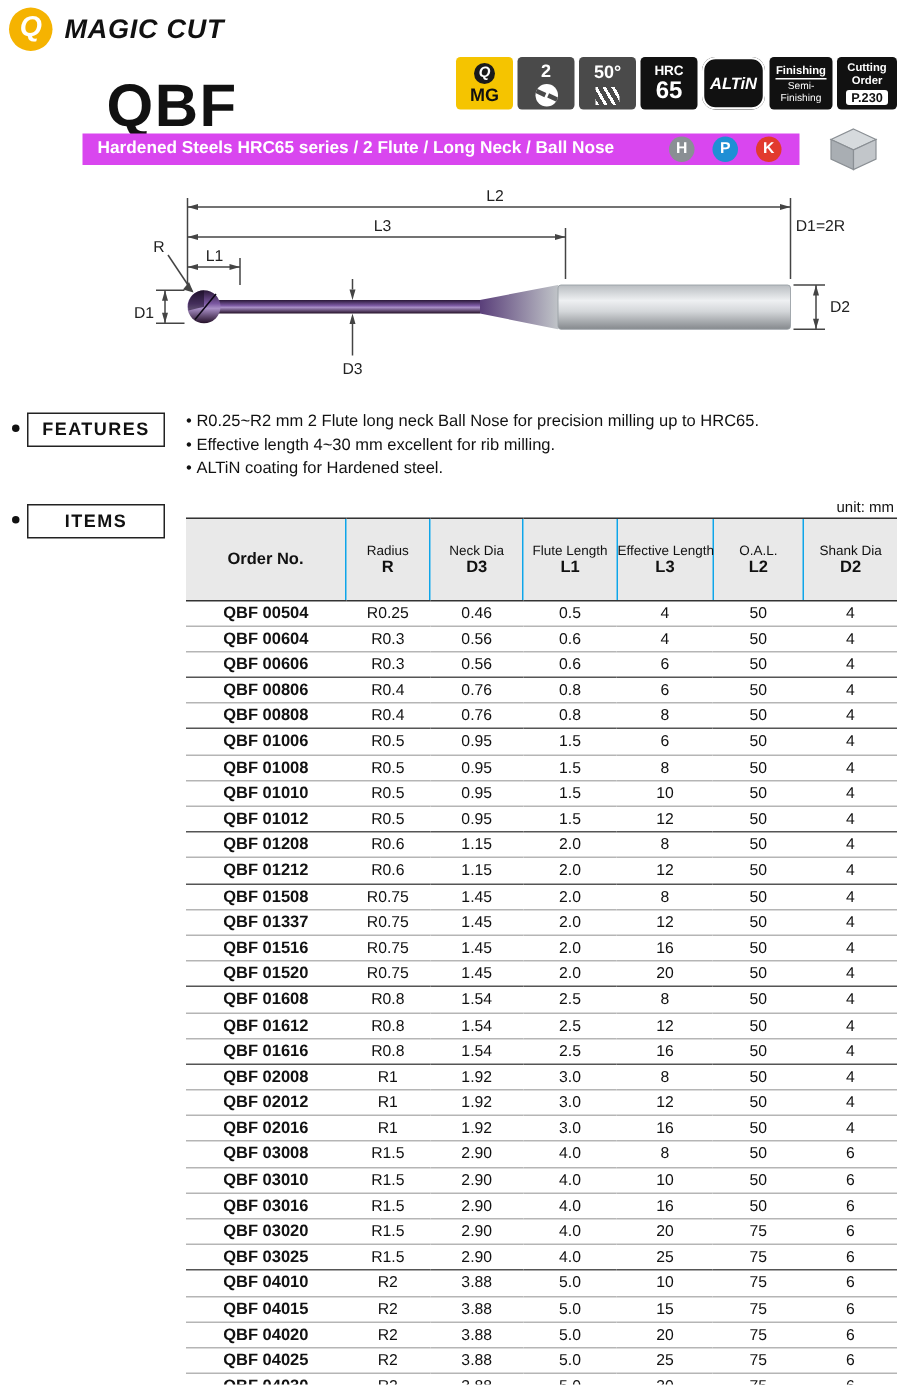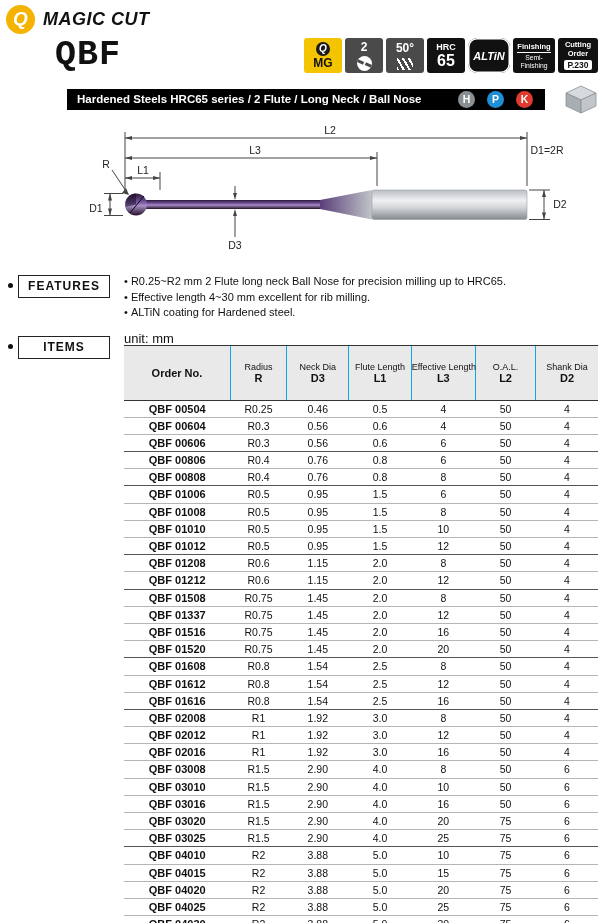"QBF" .series { font-family: Liberation Mono, monospace -> none; font-size: 35px -> 40px; margin: 0 -> 16px }
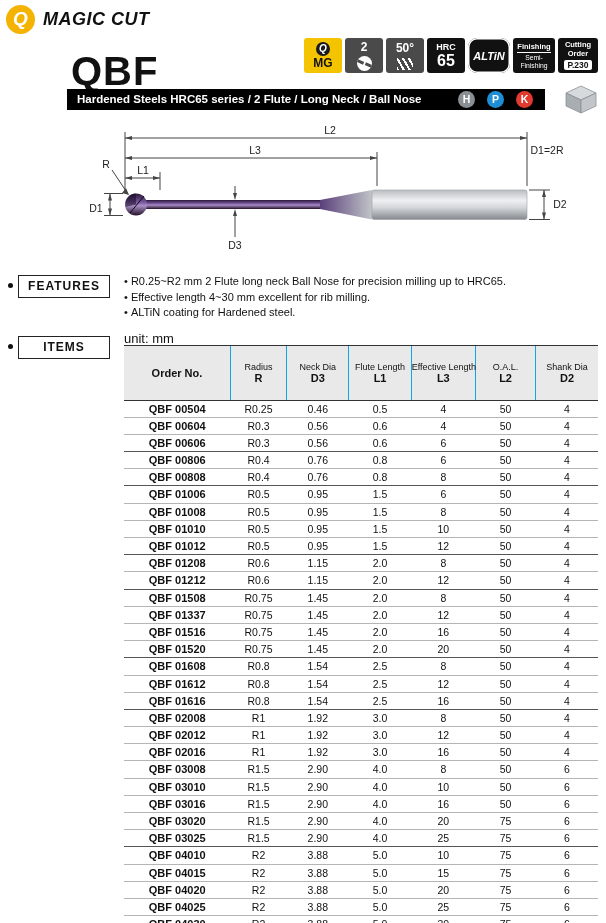"Hardened Steels HRC65 series /" .series-bar { background: #000000 -> #d946ef; margin-left: 12px -> none }
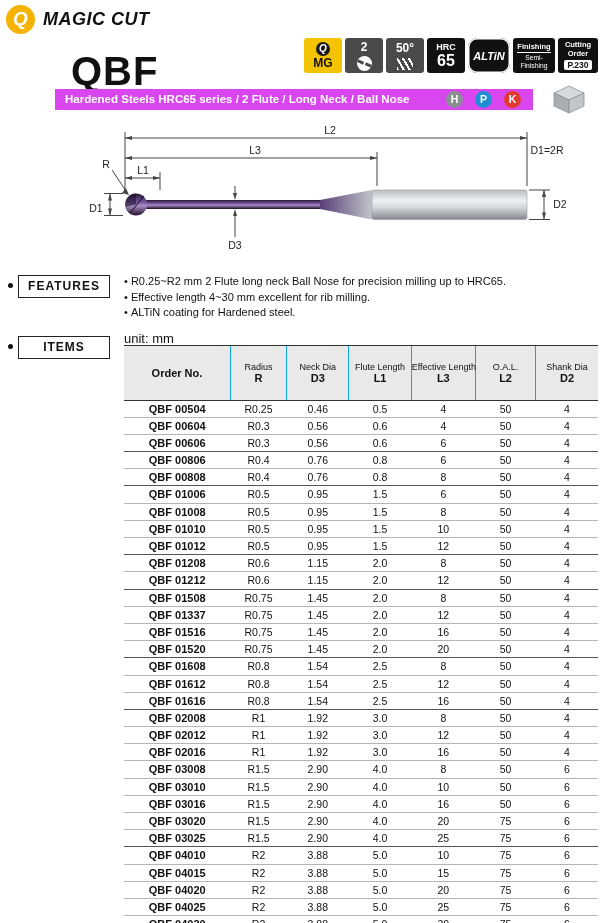"unit: mm" .unit-label { font-size: 13px -> 10px; text-align: left -> right }
